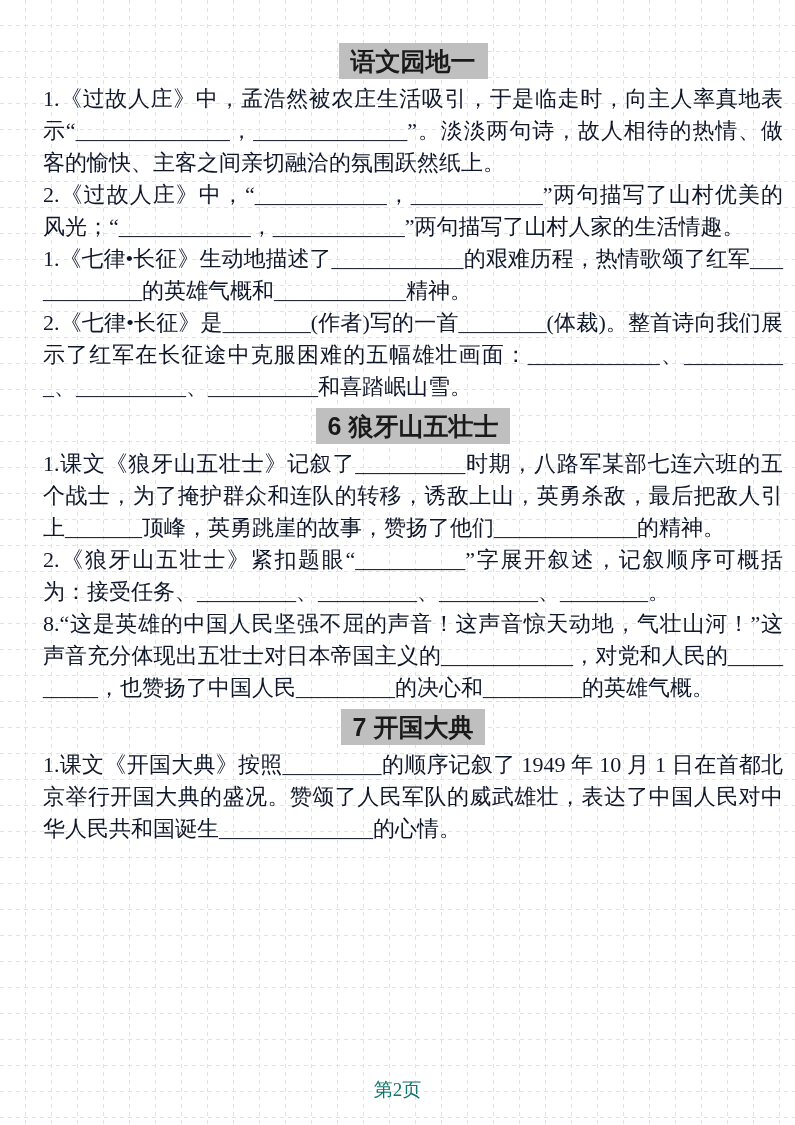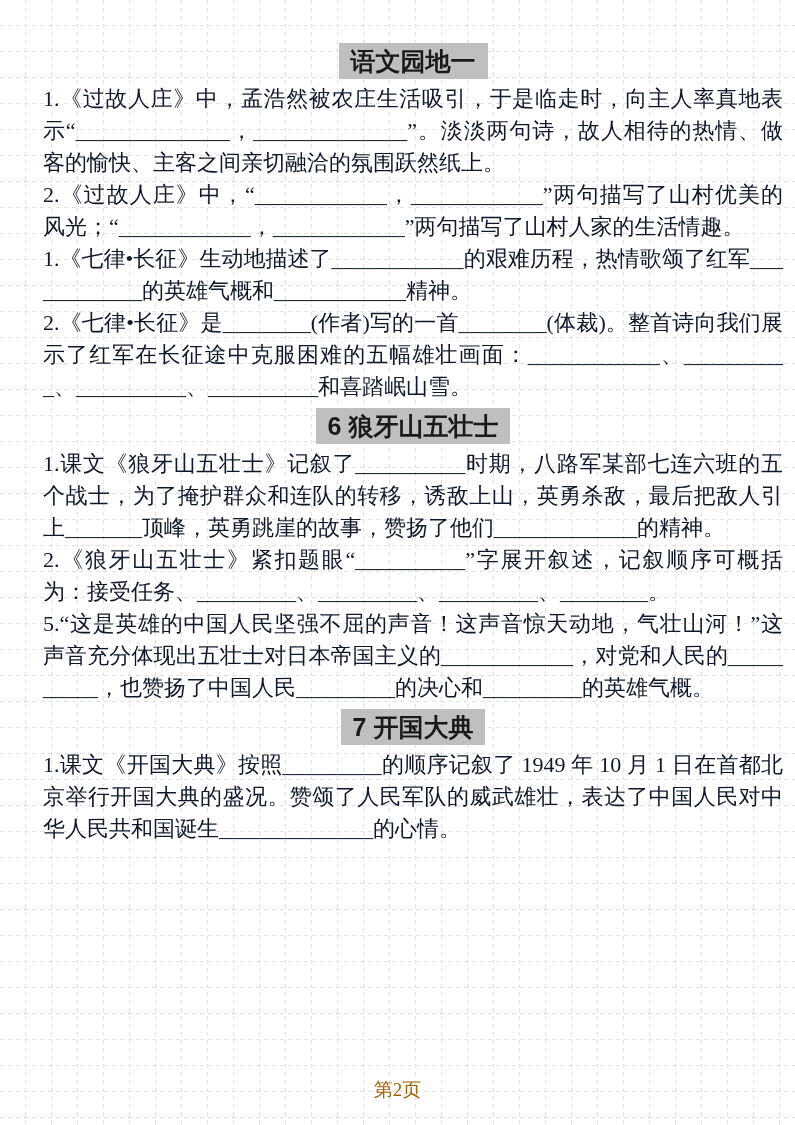"5.“这是英雄的中国人民坚强不屈的声音！这声音惊天动地，气壮山河！”这声音充分体" p.q { text: 5 -> 8 }
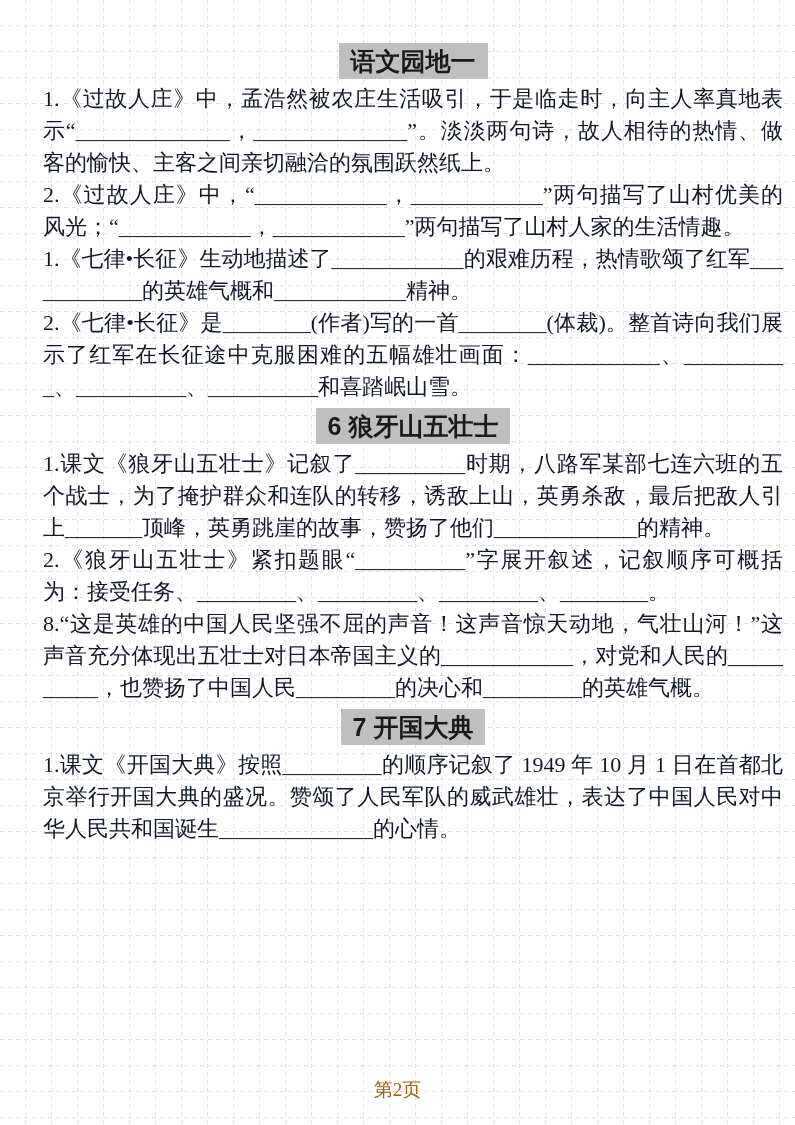"第2页" .footer { color: #a16207 -> #0f766e }
